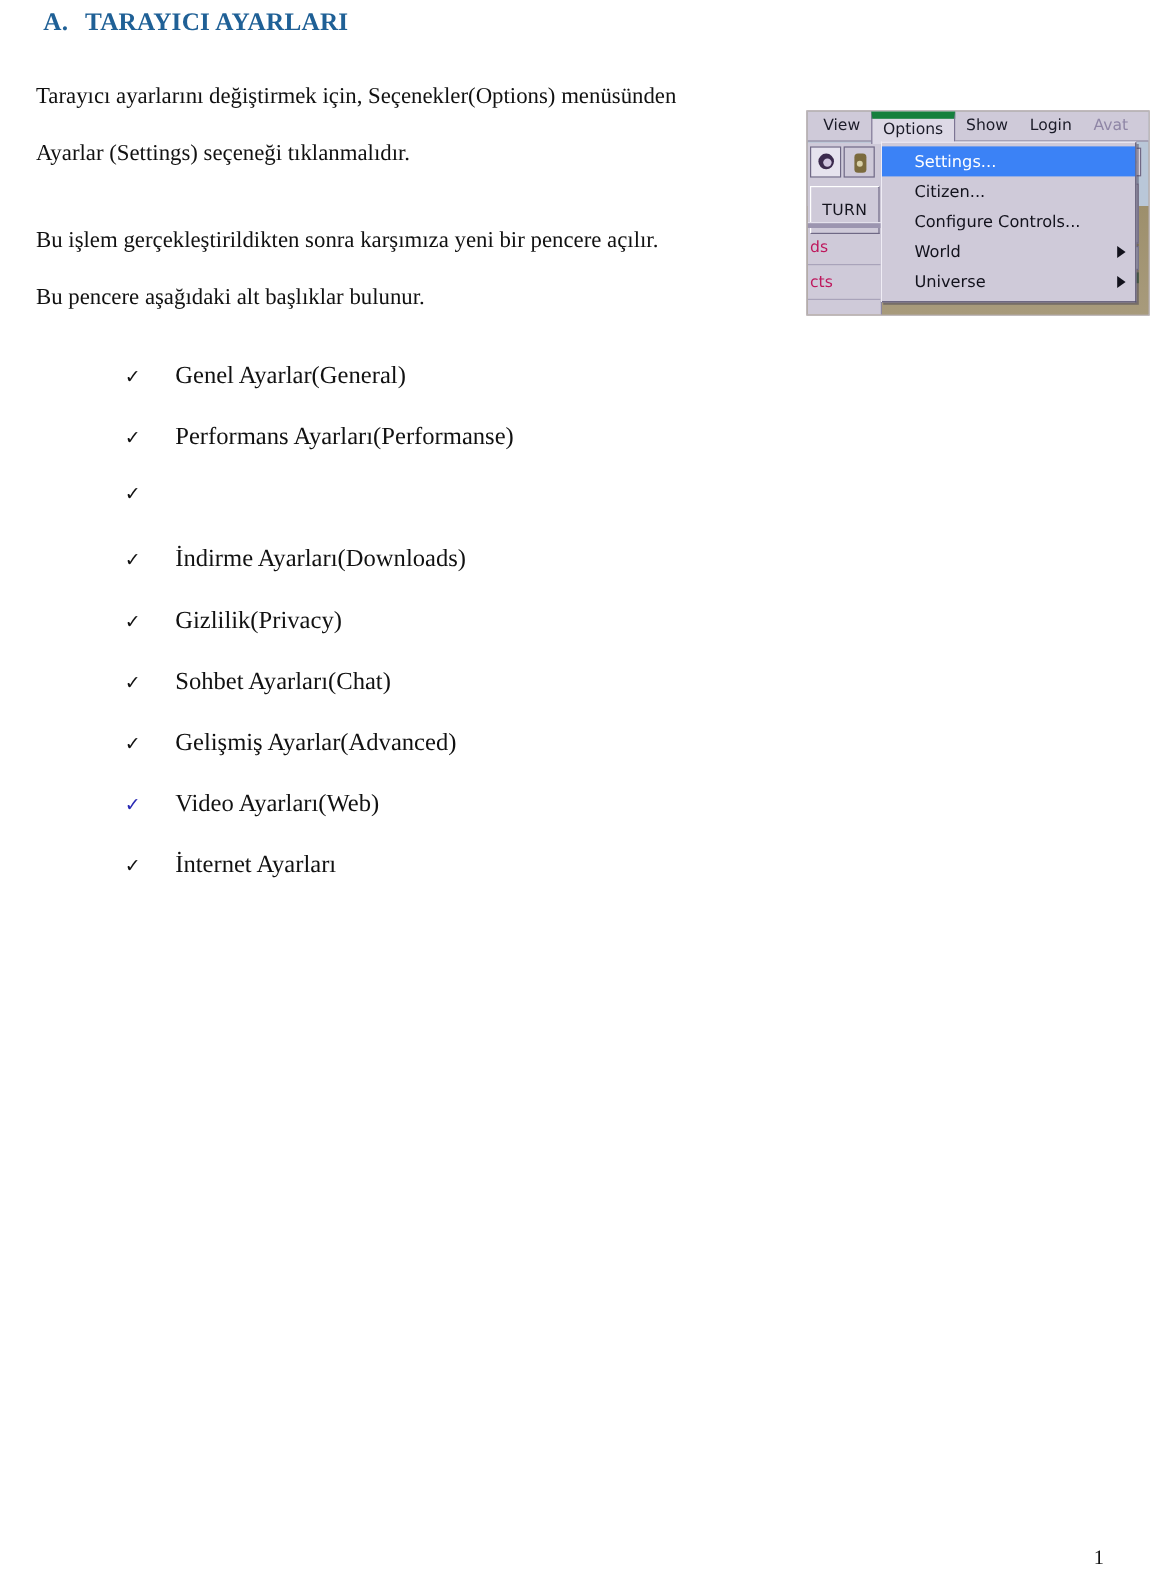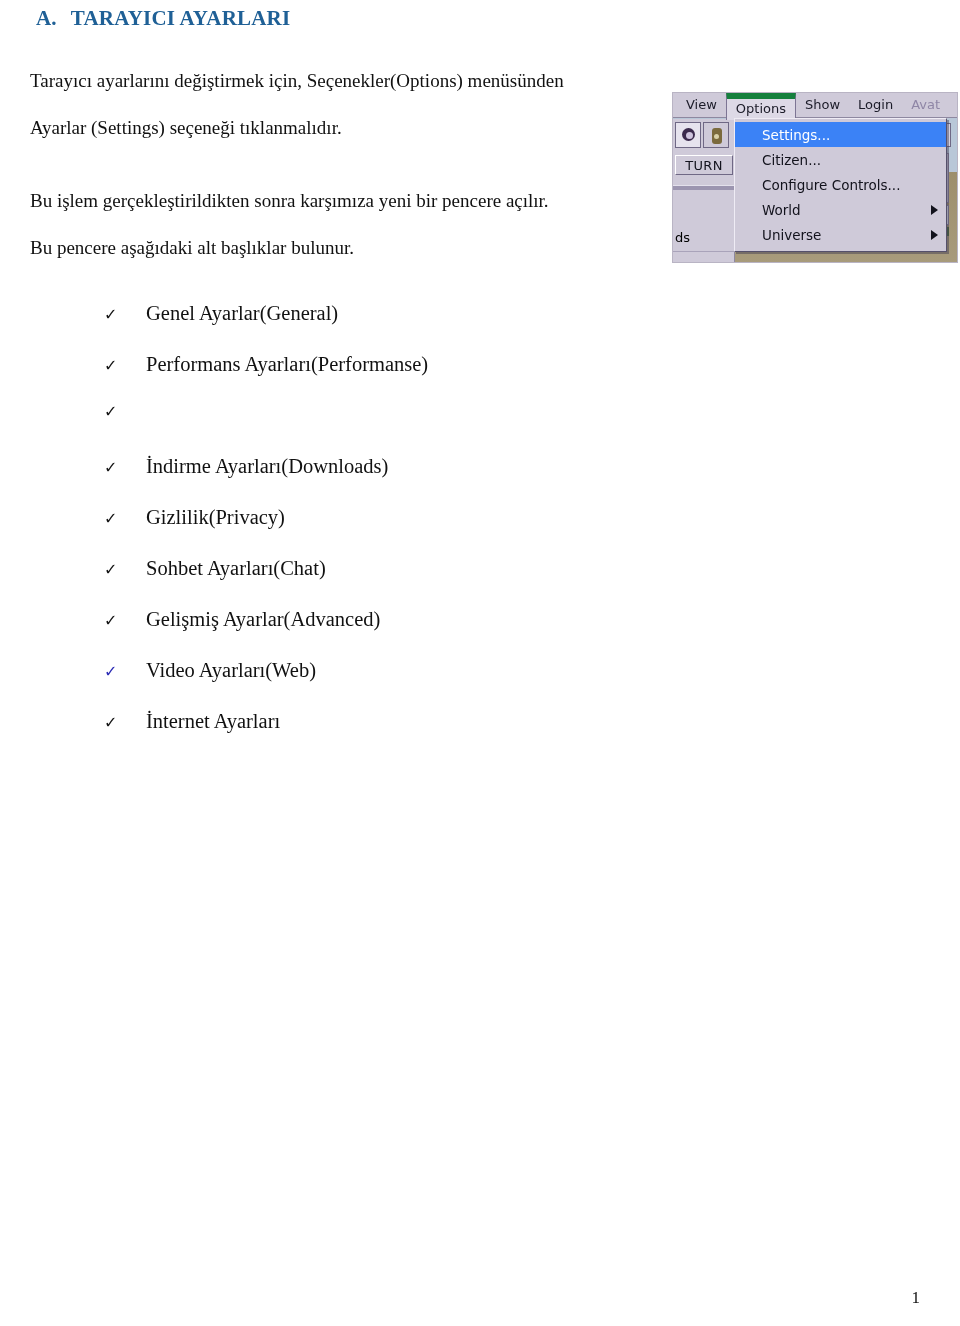"TURN" .tb-turn { height: 20px -> 40px }
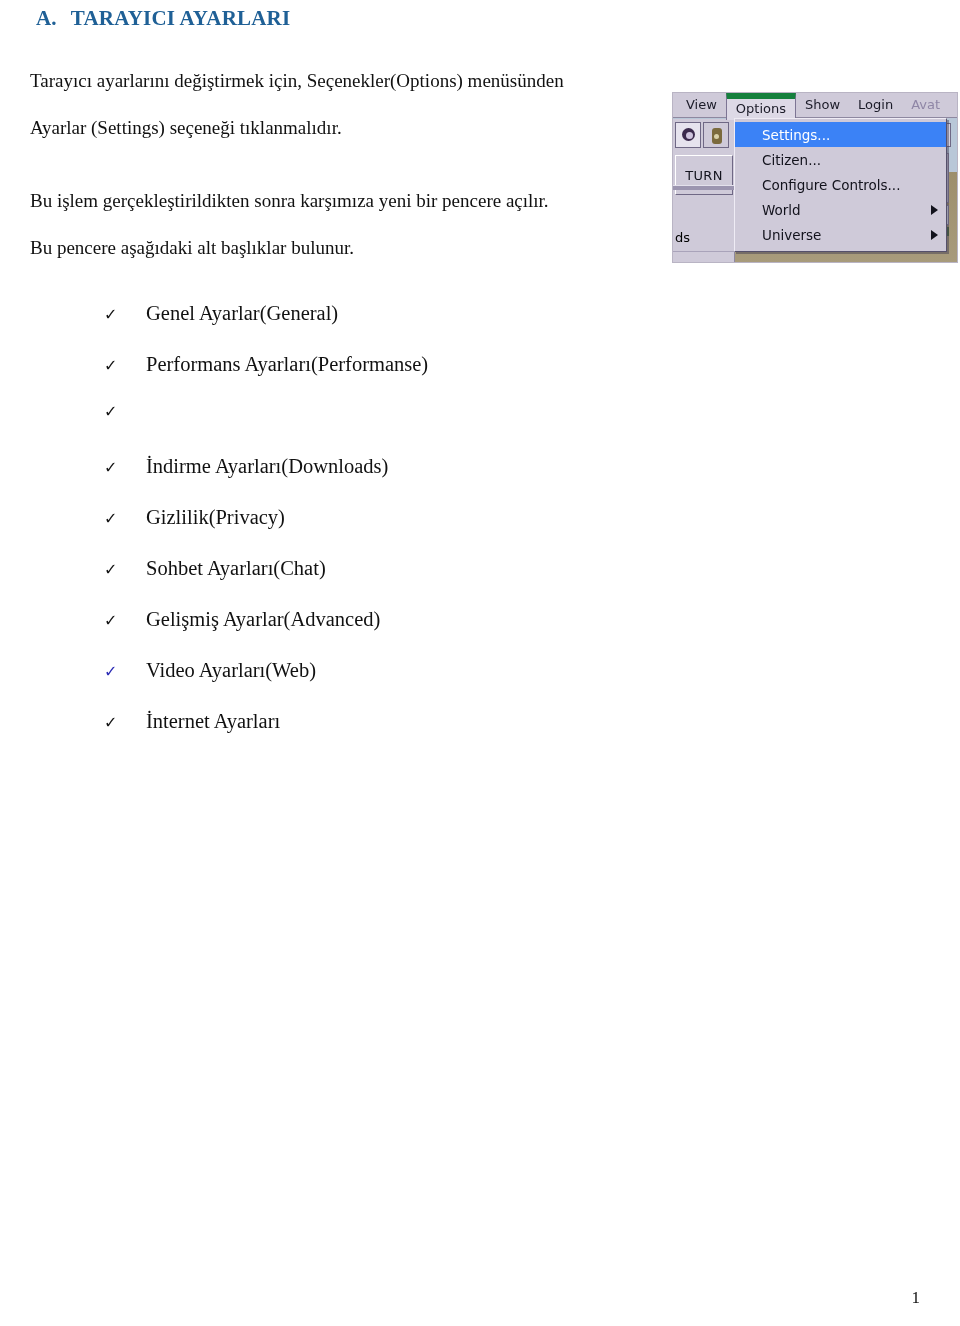"ds" .tb-text { color: #000000 -> #be185d; margin-top: 31px -> none }
